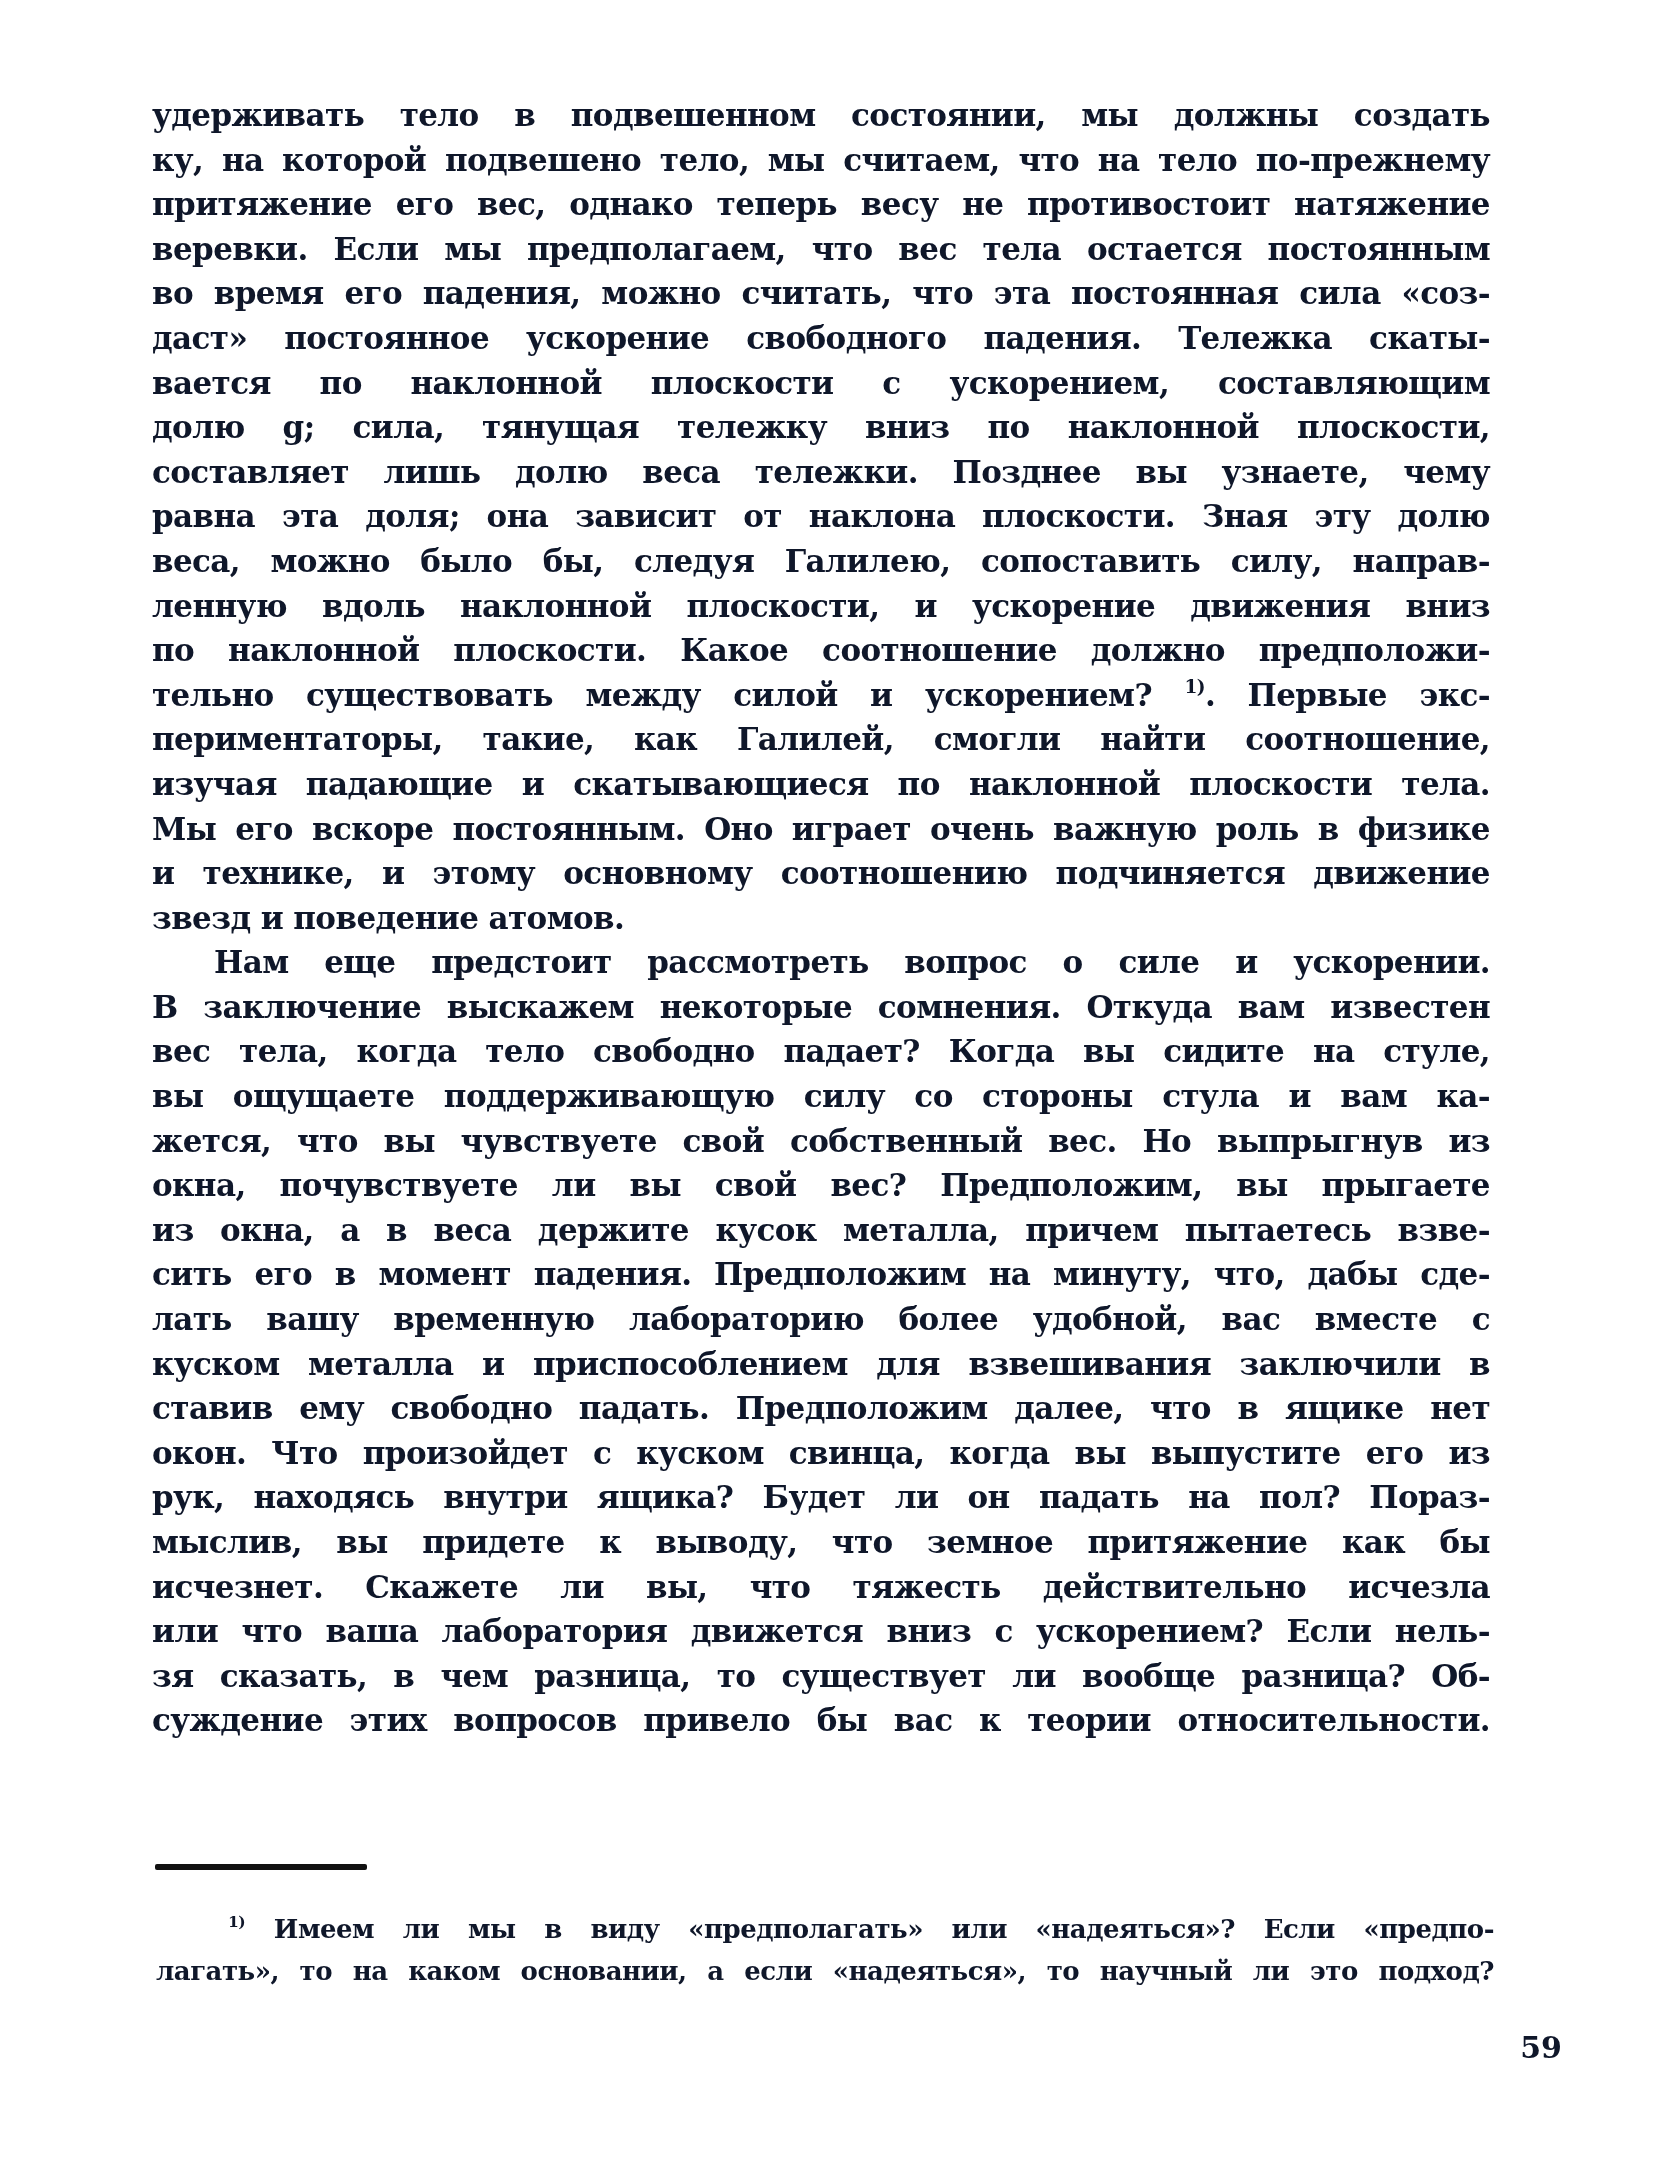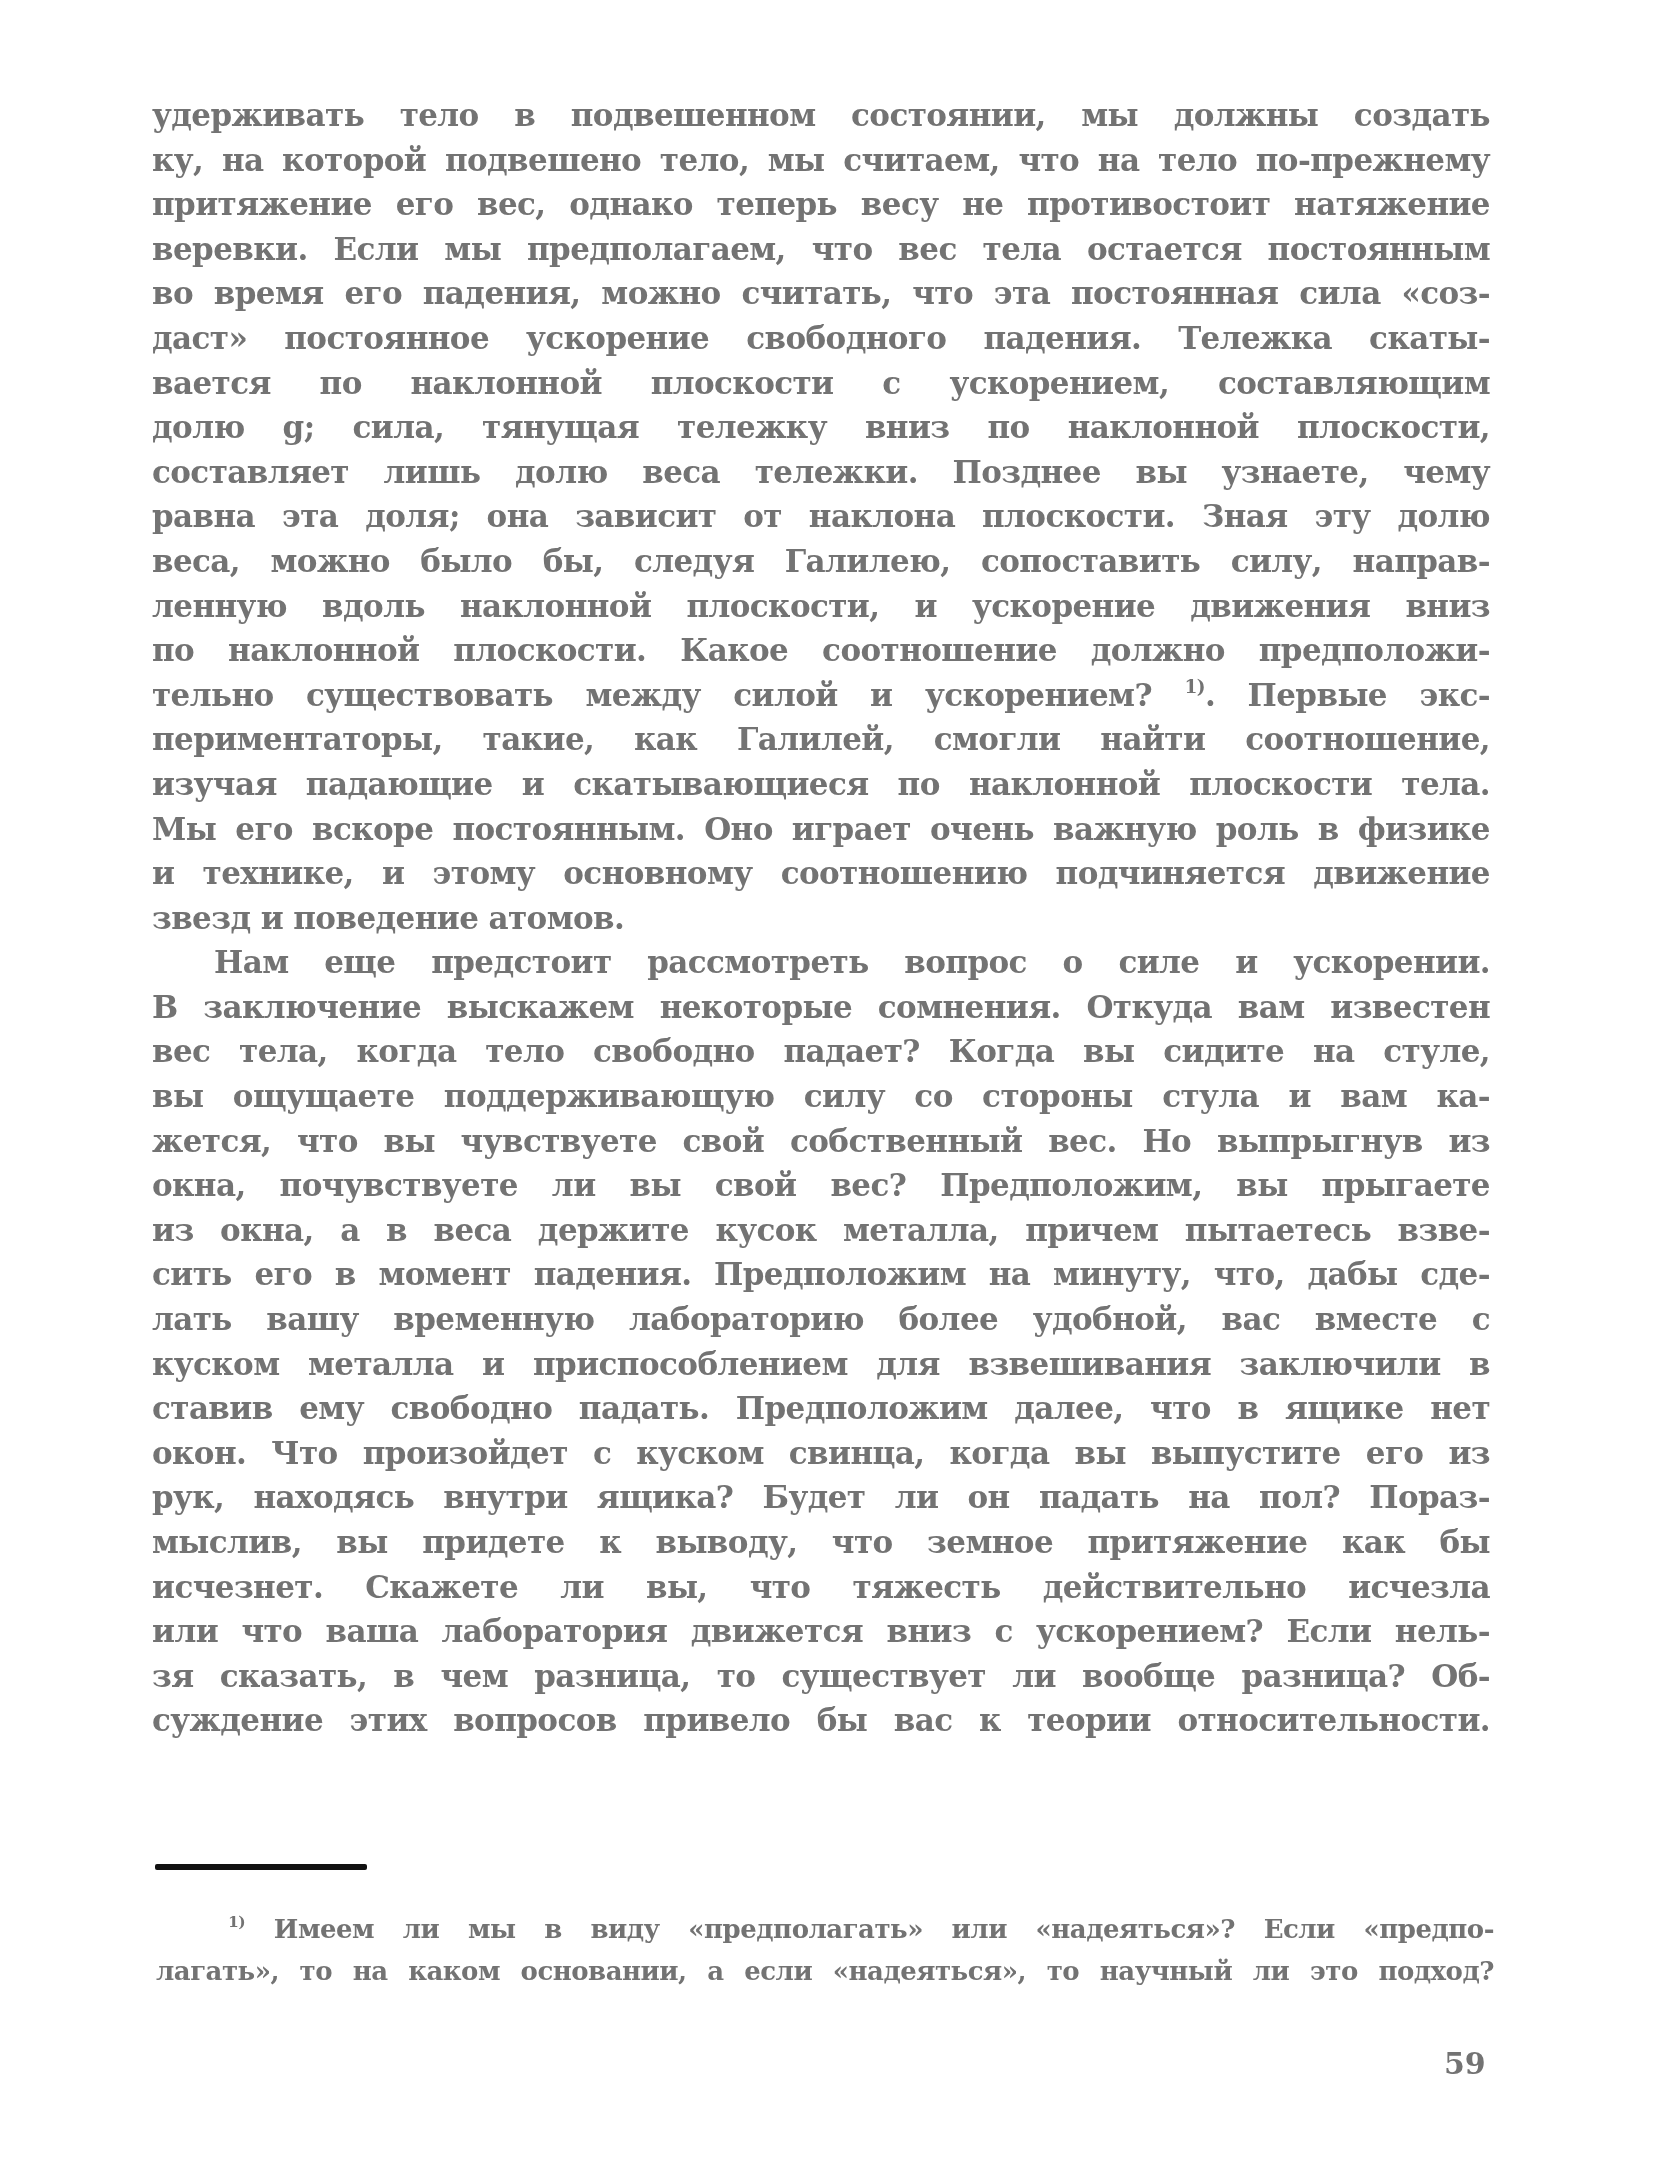"удерживать тело в подвешенном состоянии," .page { color: #737373 -> #0f172a }
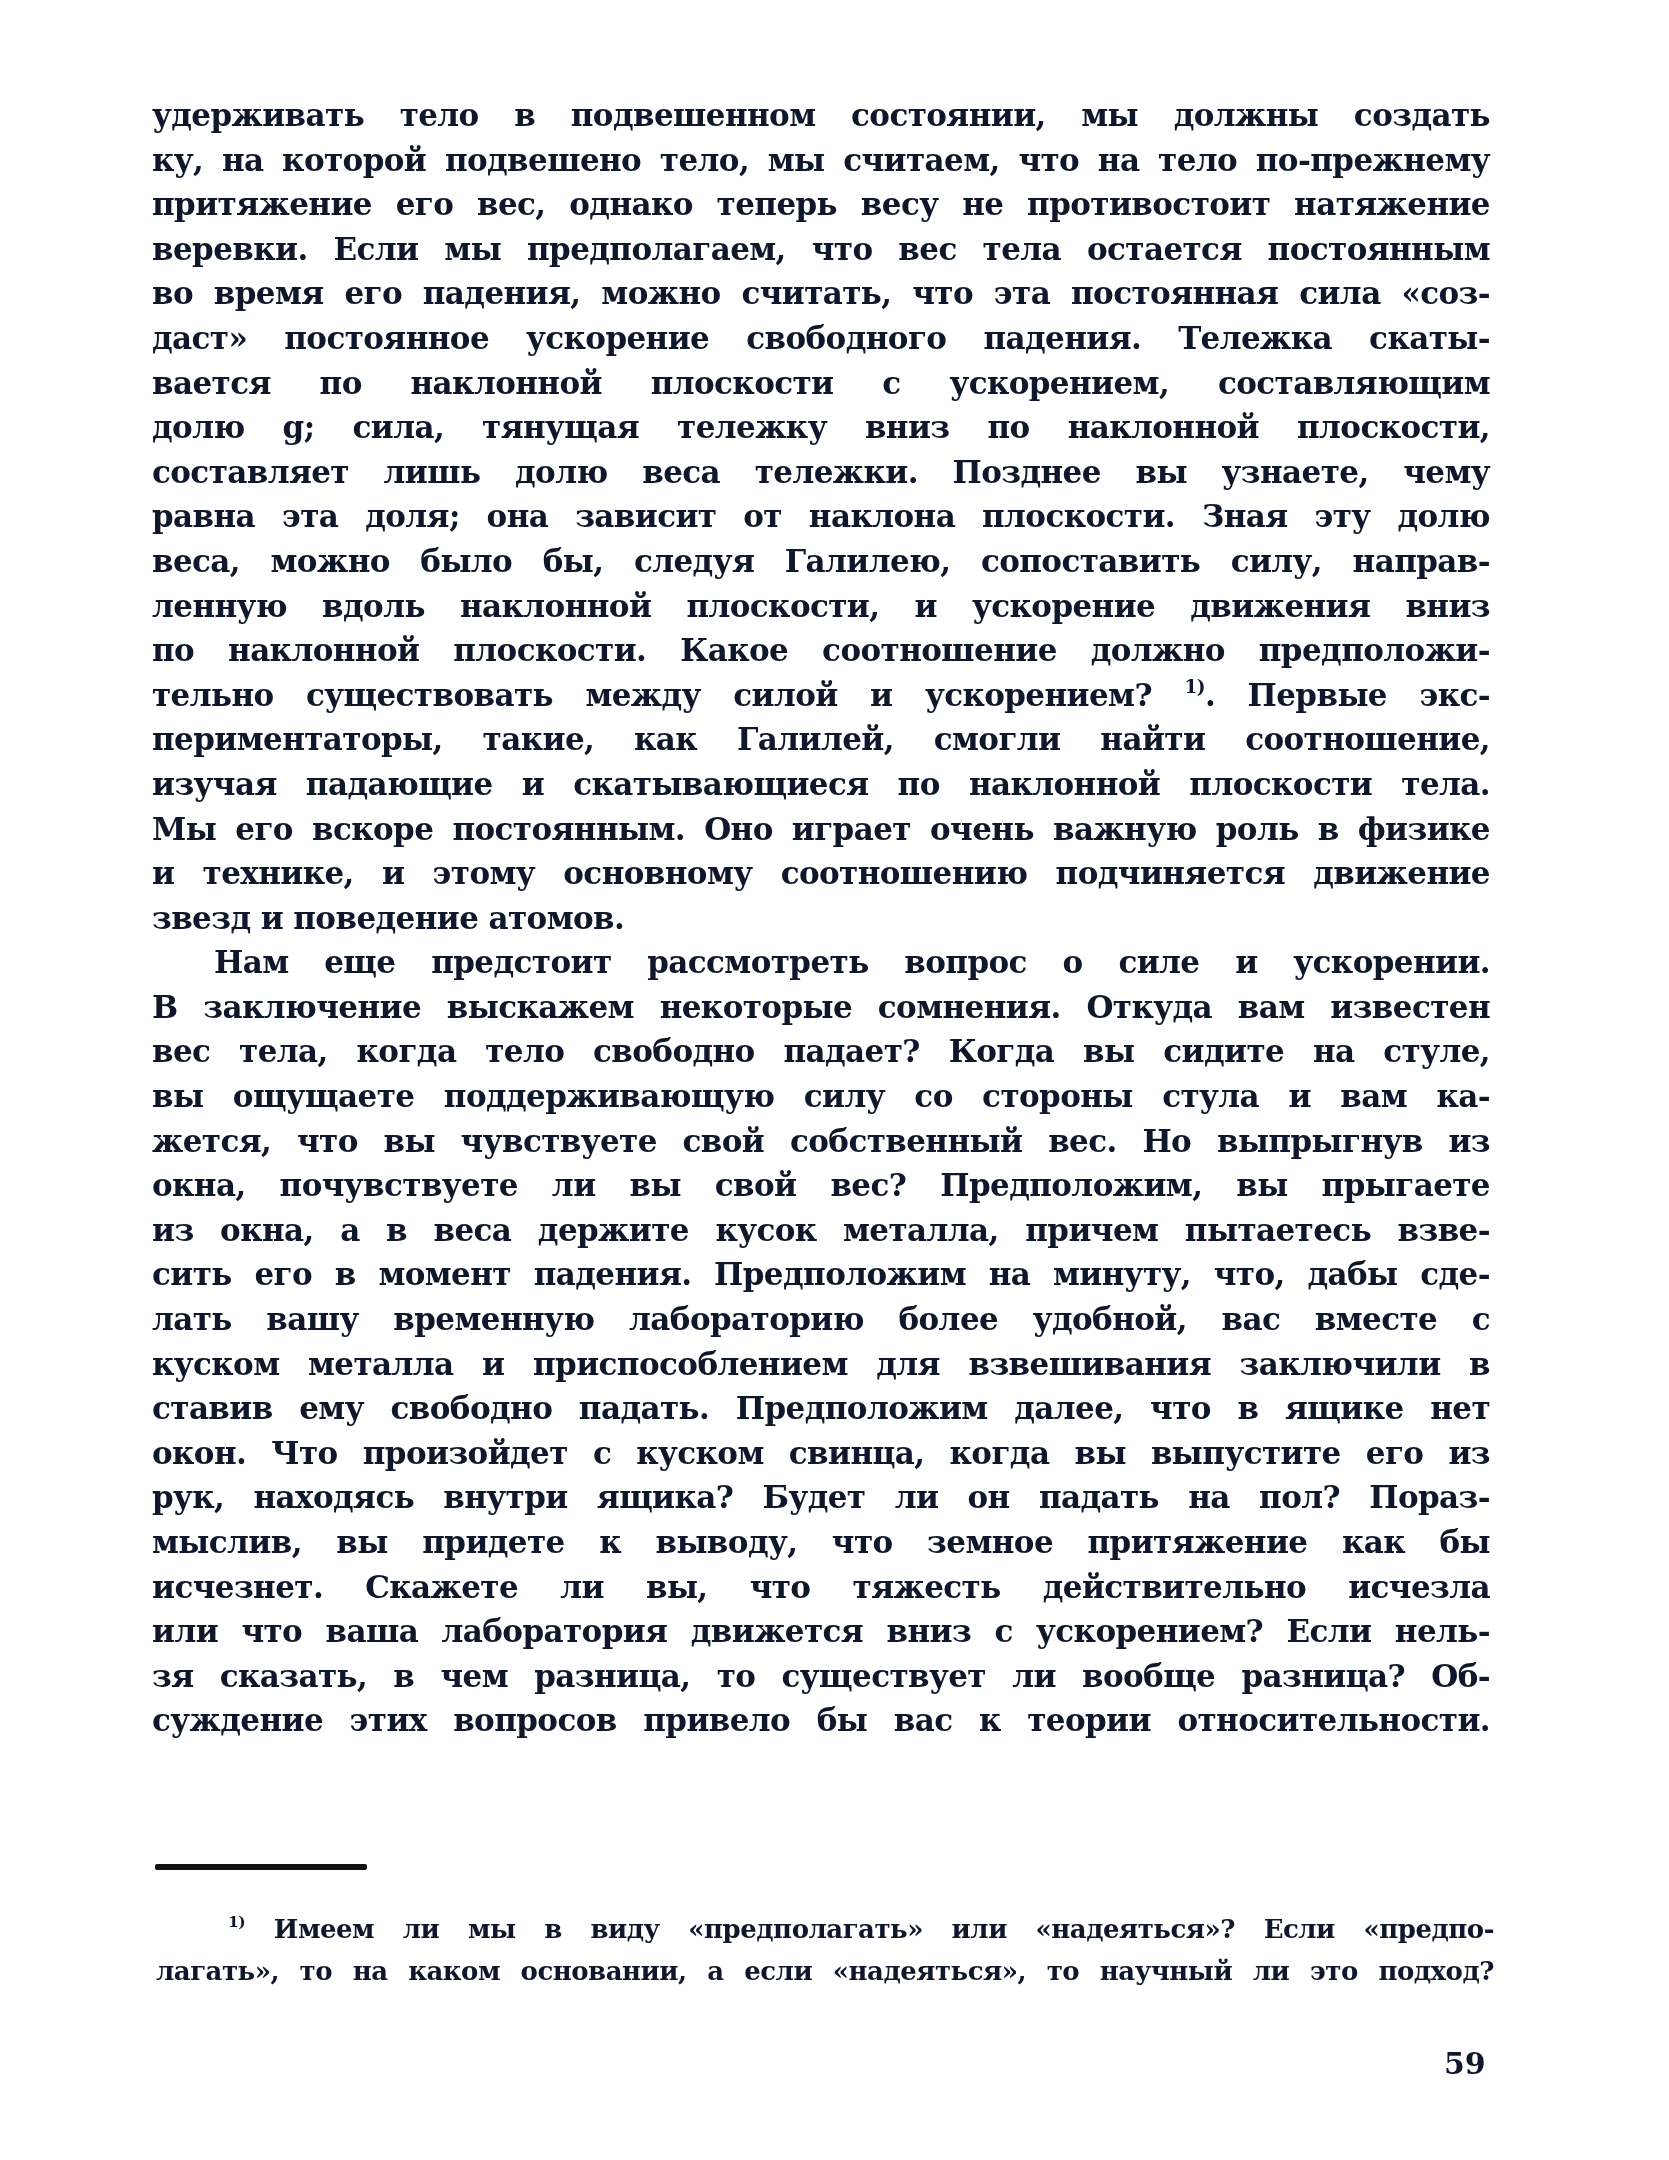"59" .page-number { left: 1444px -> 1512px; margin-top: 16px -> none; text-align: left -> right }
